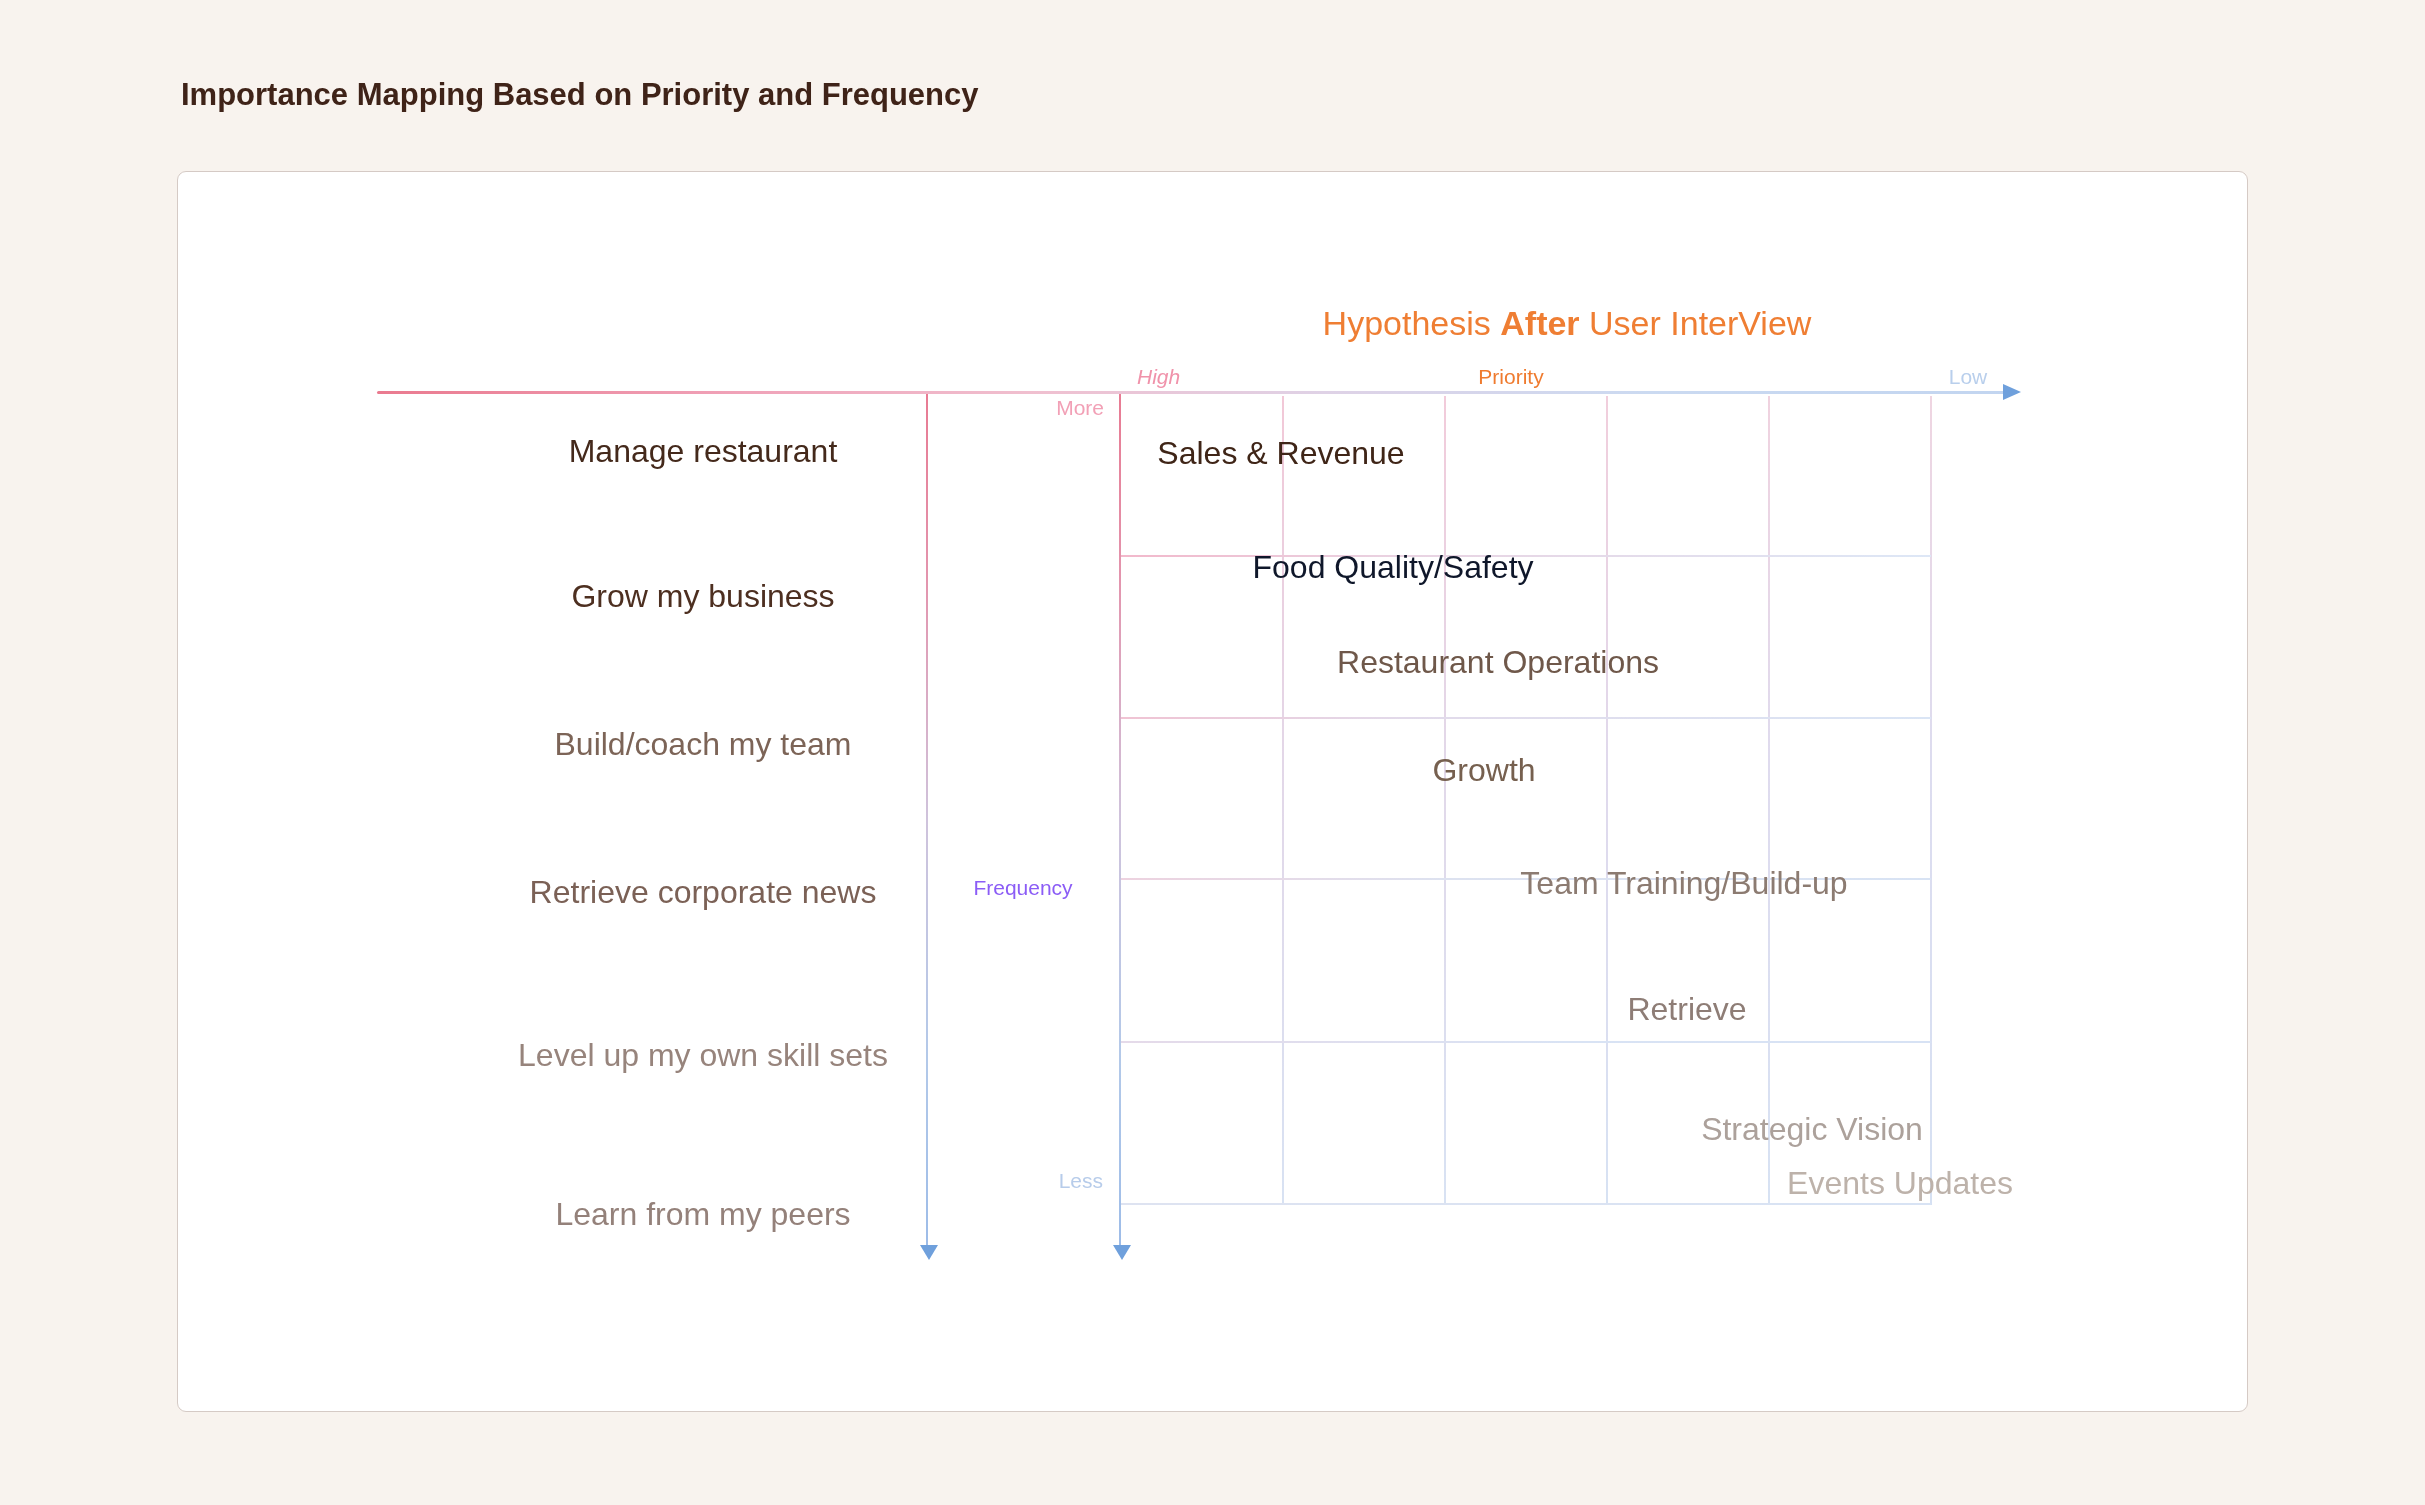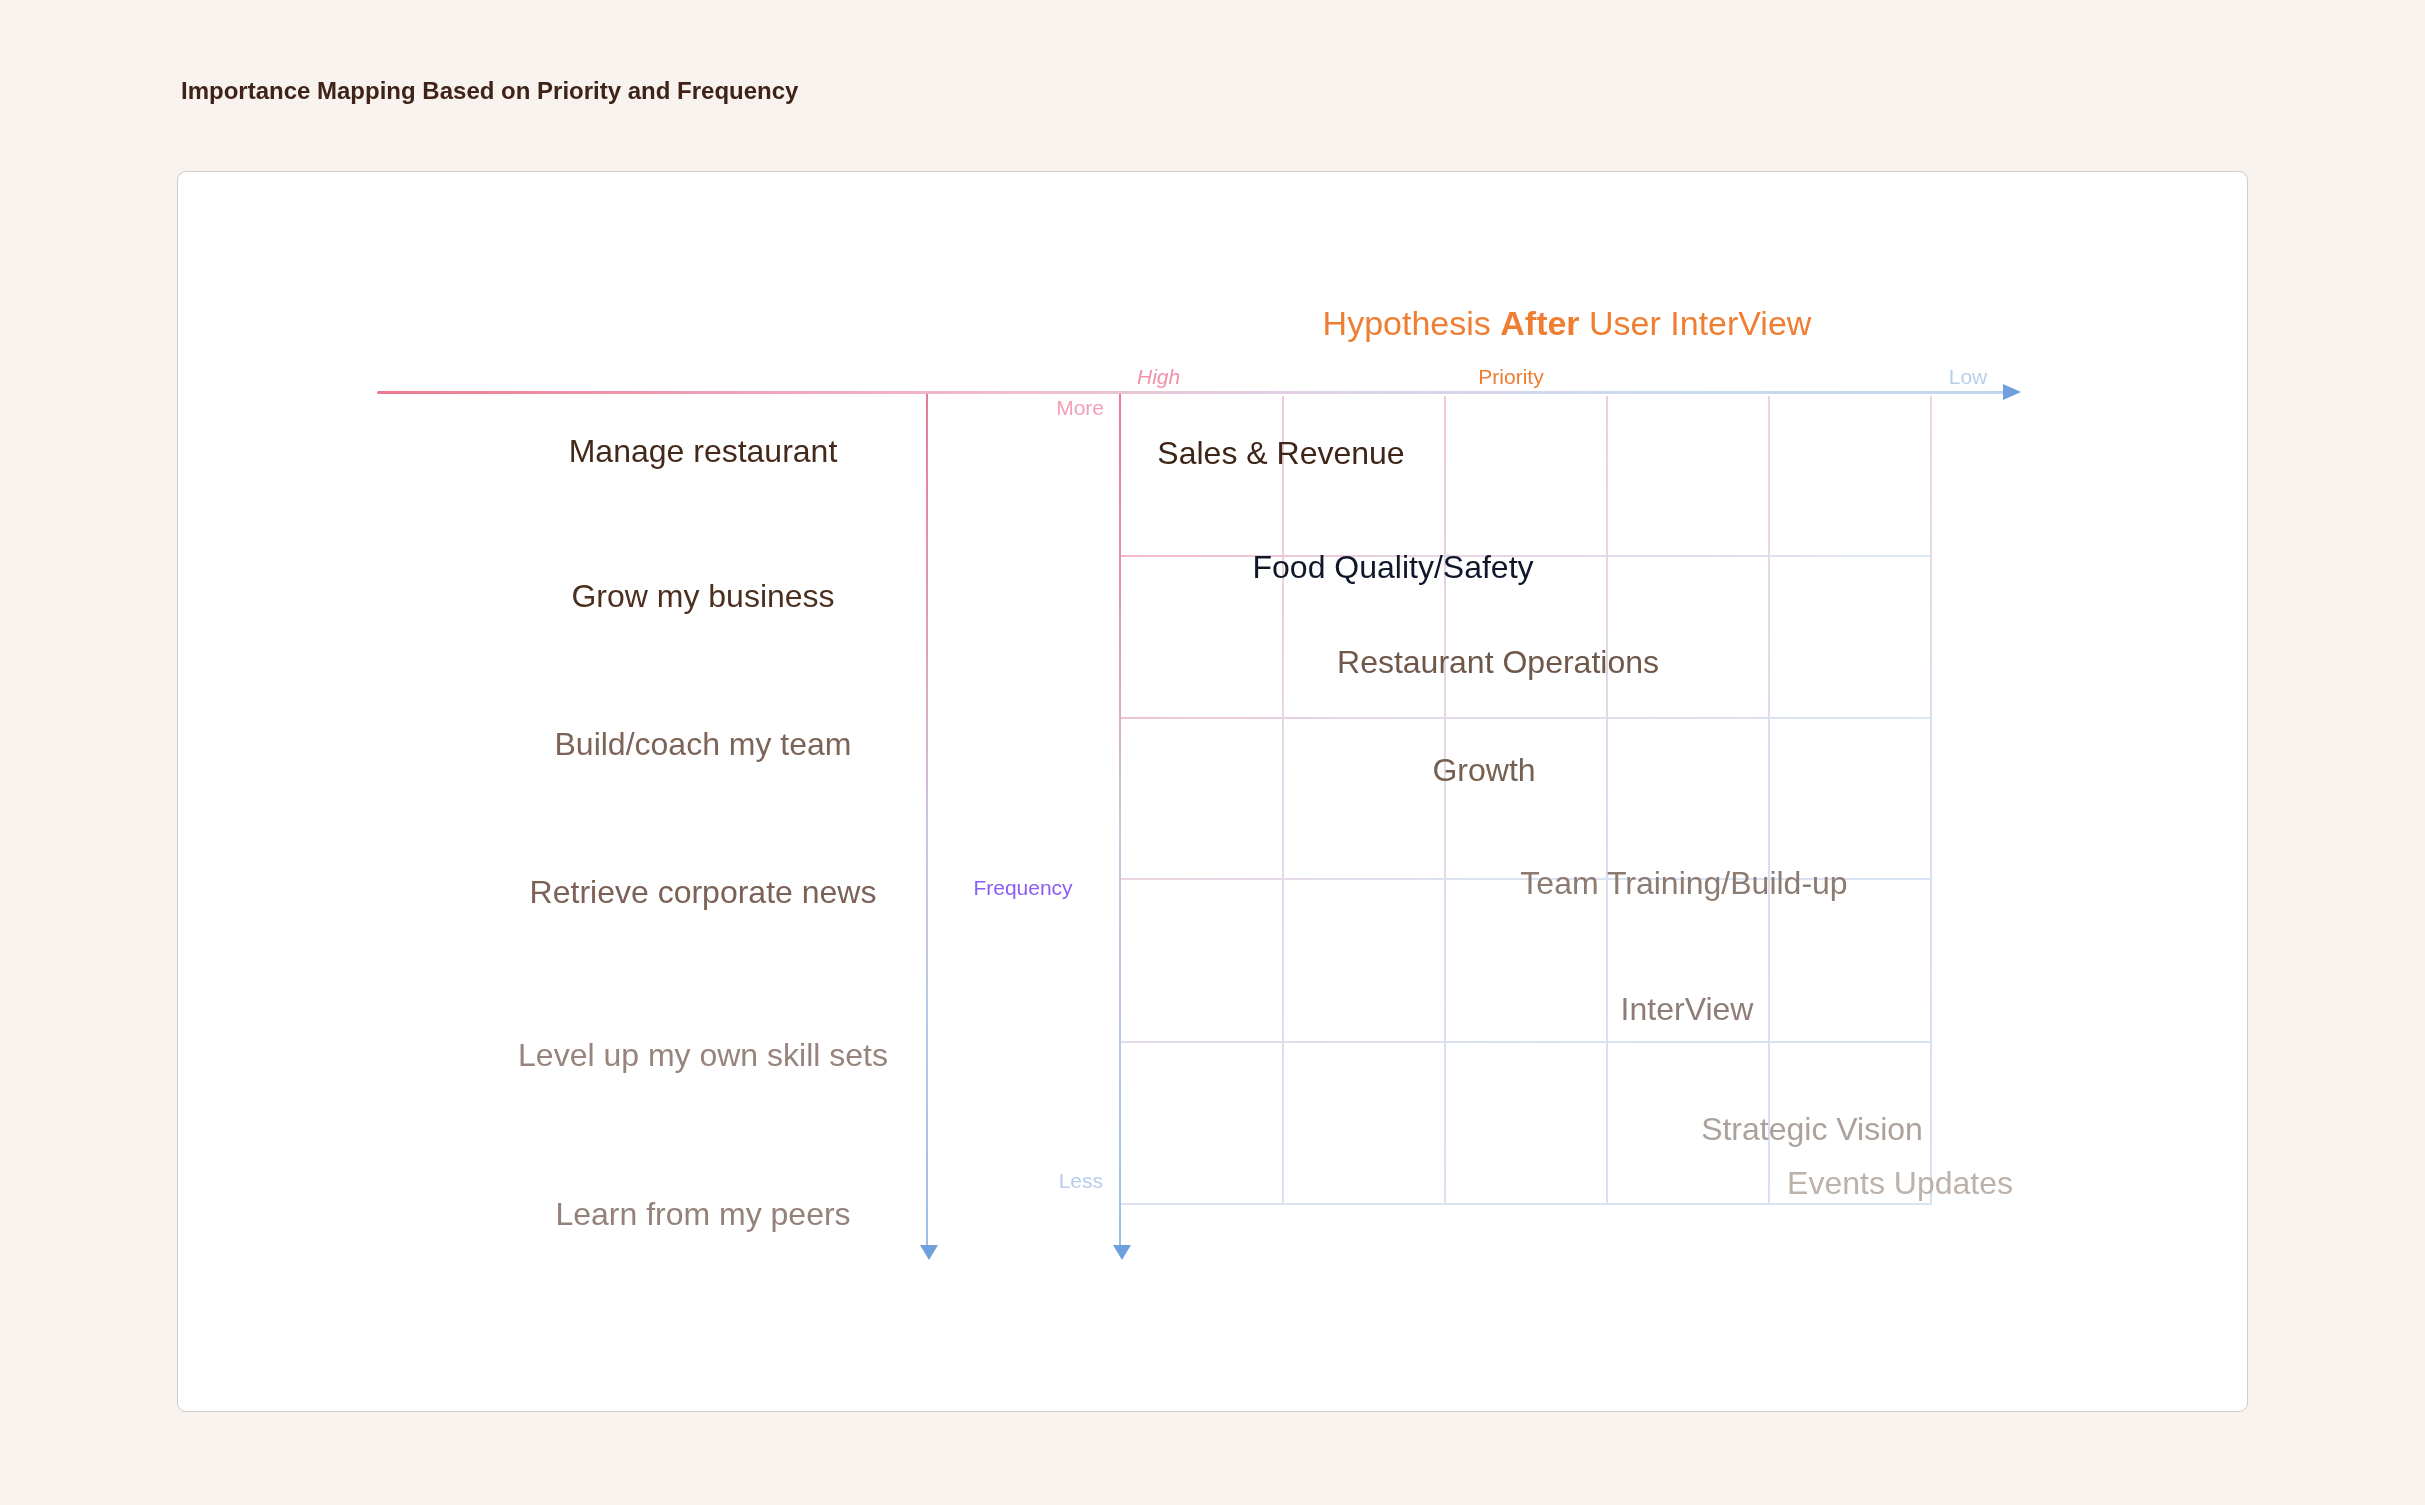"Importance Mapping Based on Priority" .page-title { font-size: 24px -> 31px }
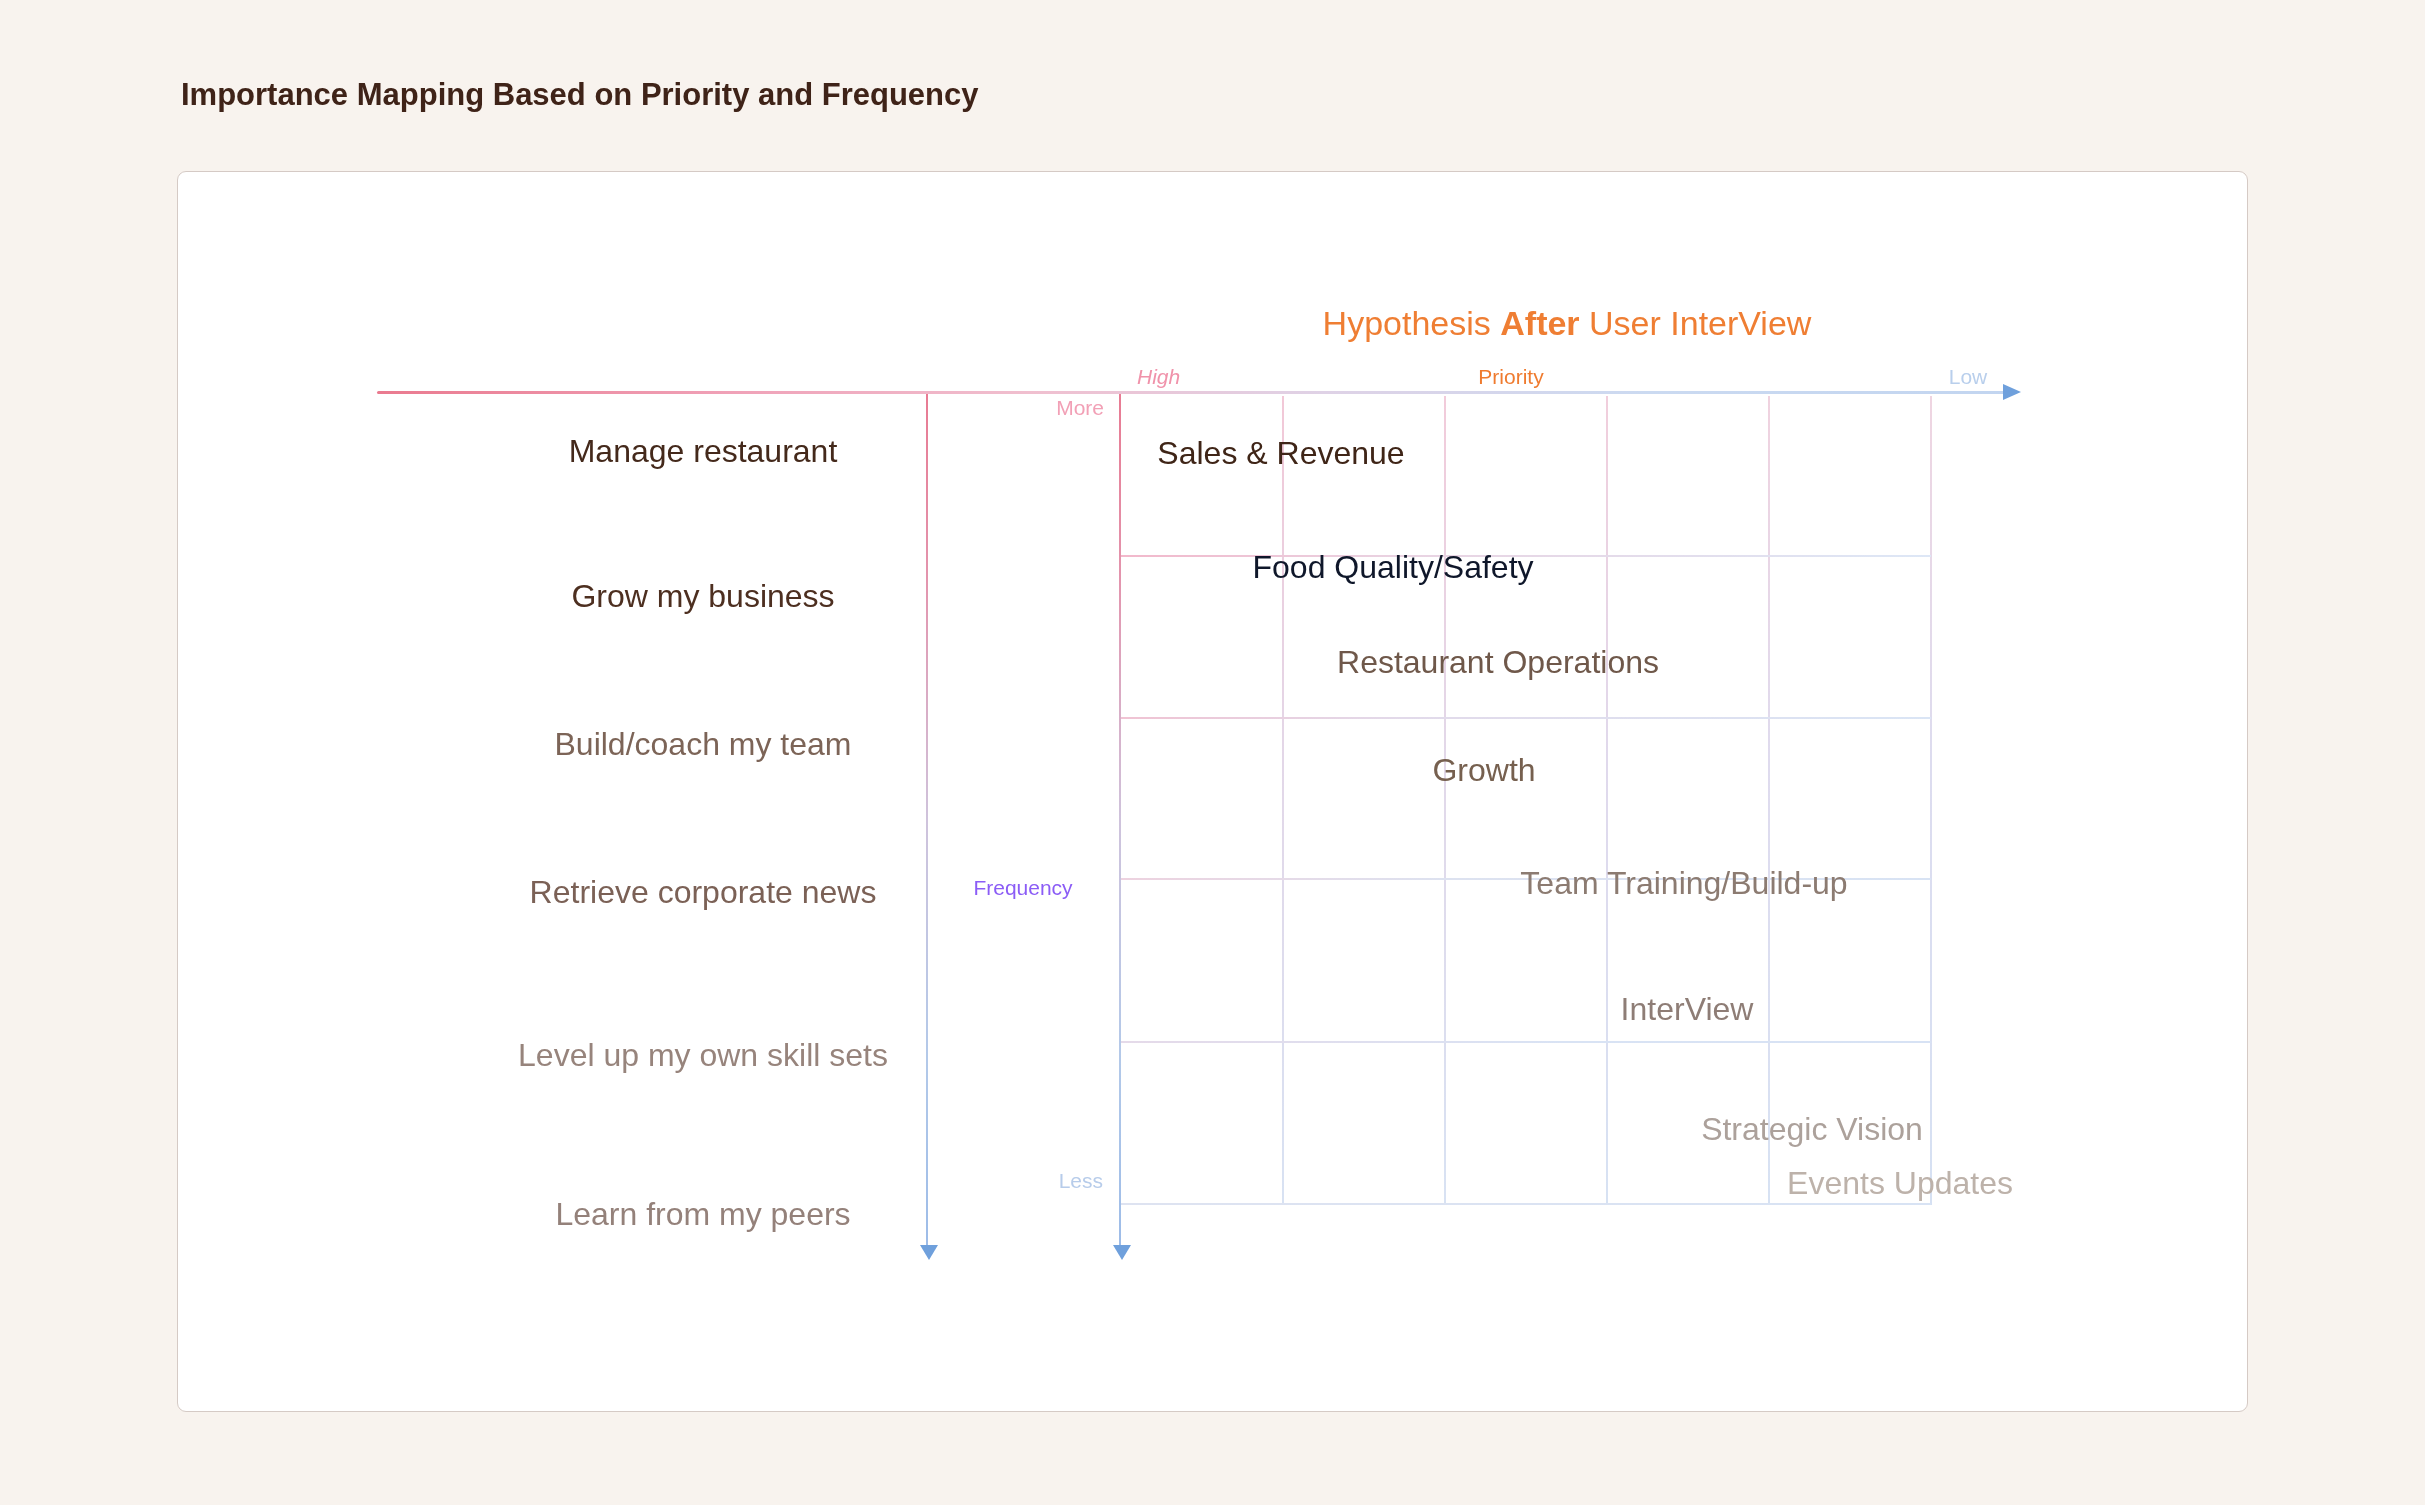"InterView" div.abs { text: InterView -> Retrieve }
